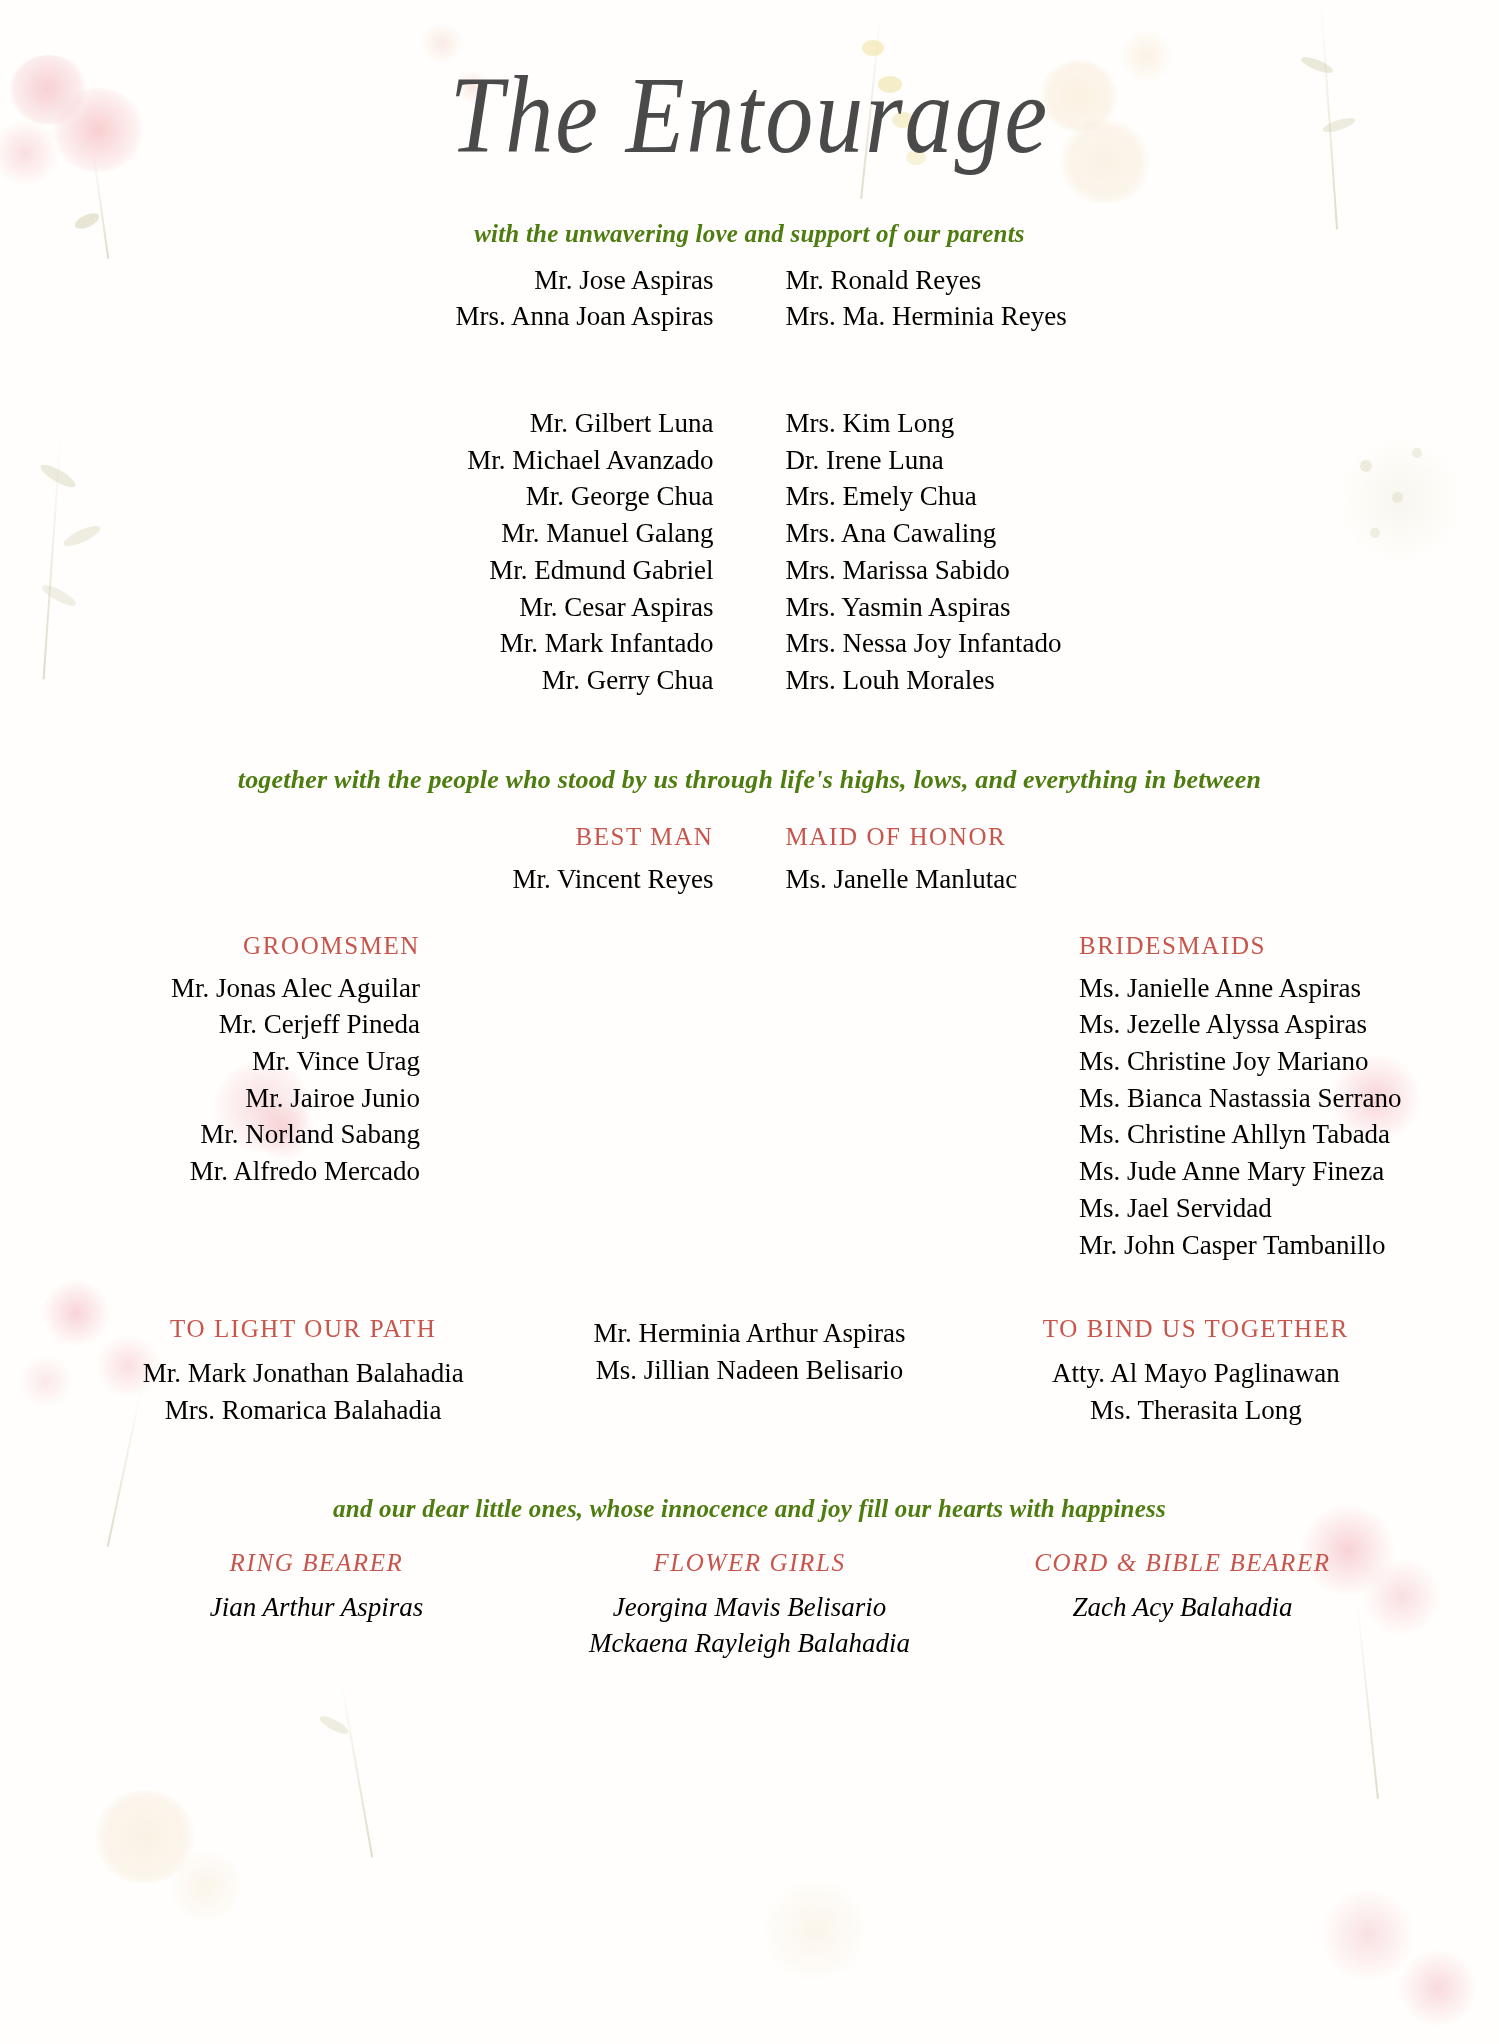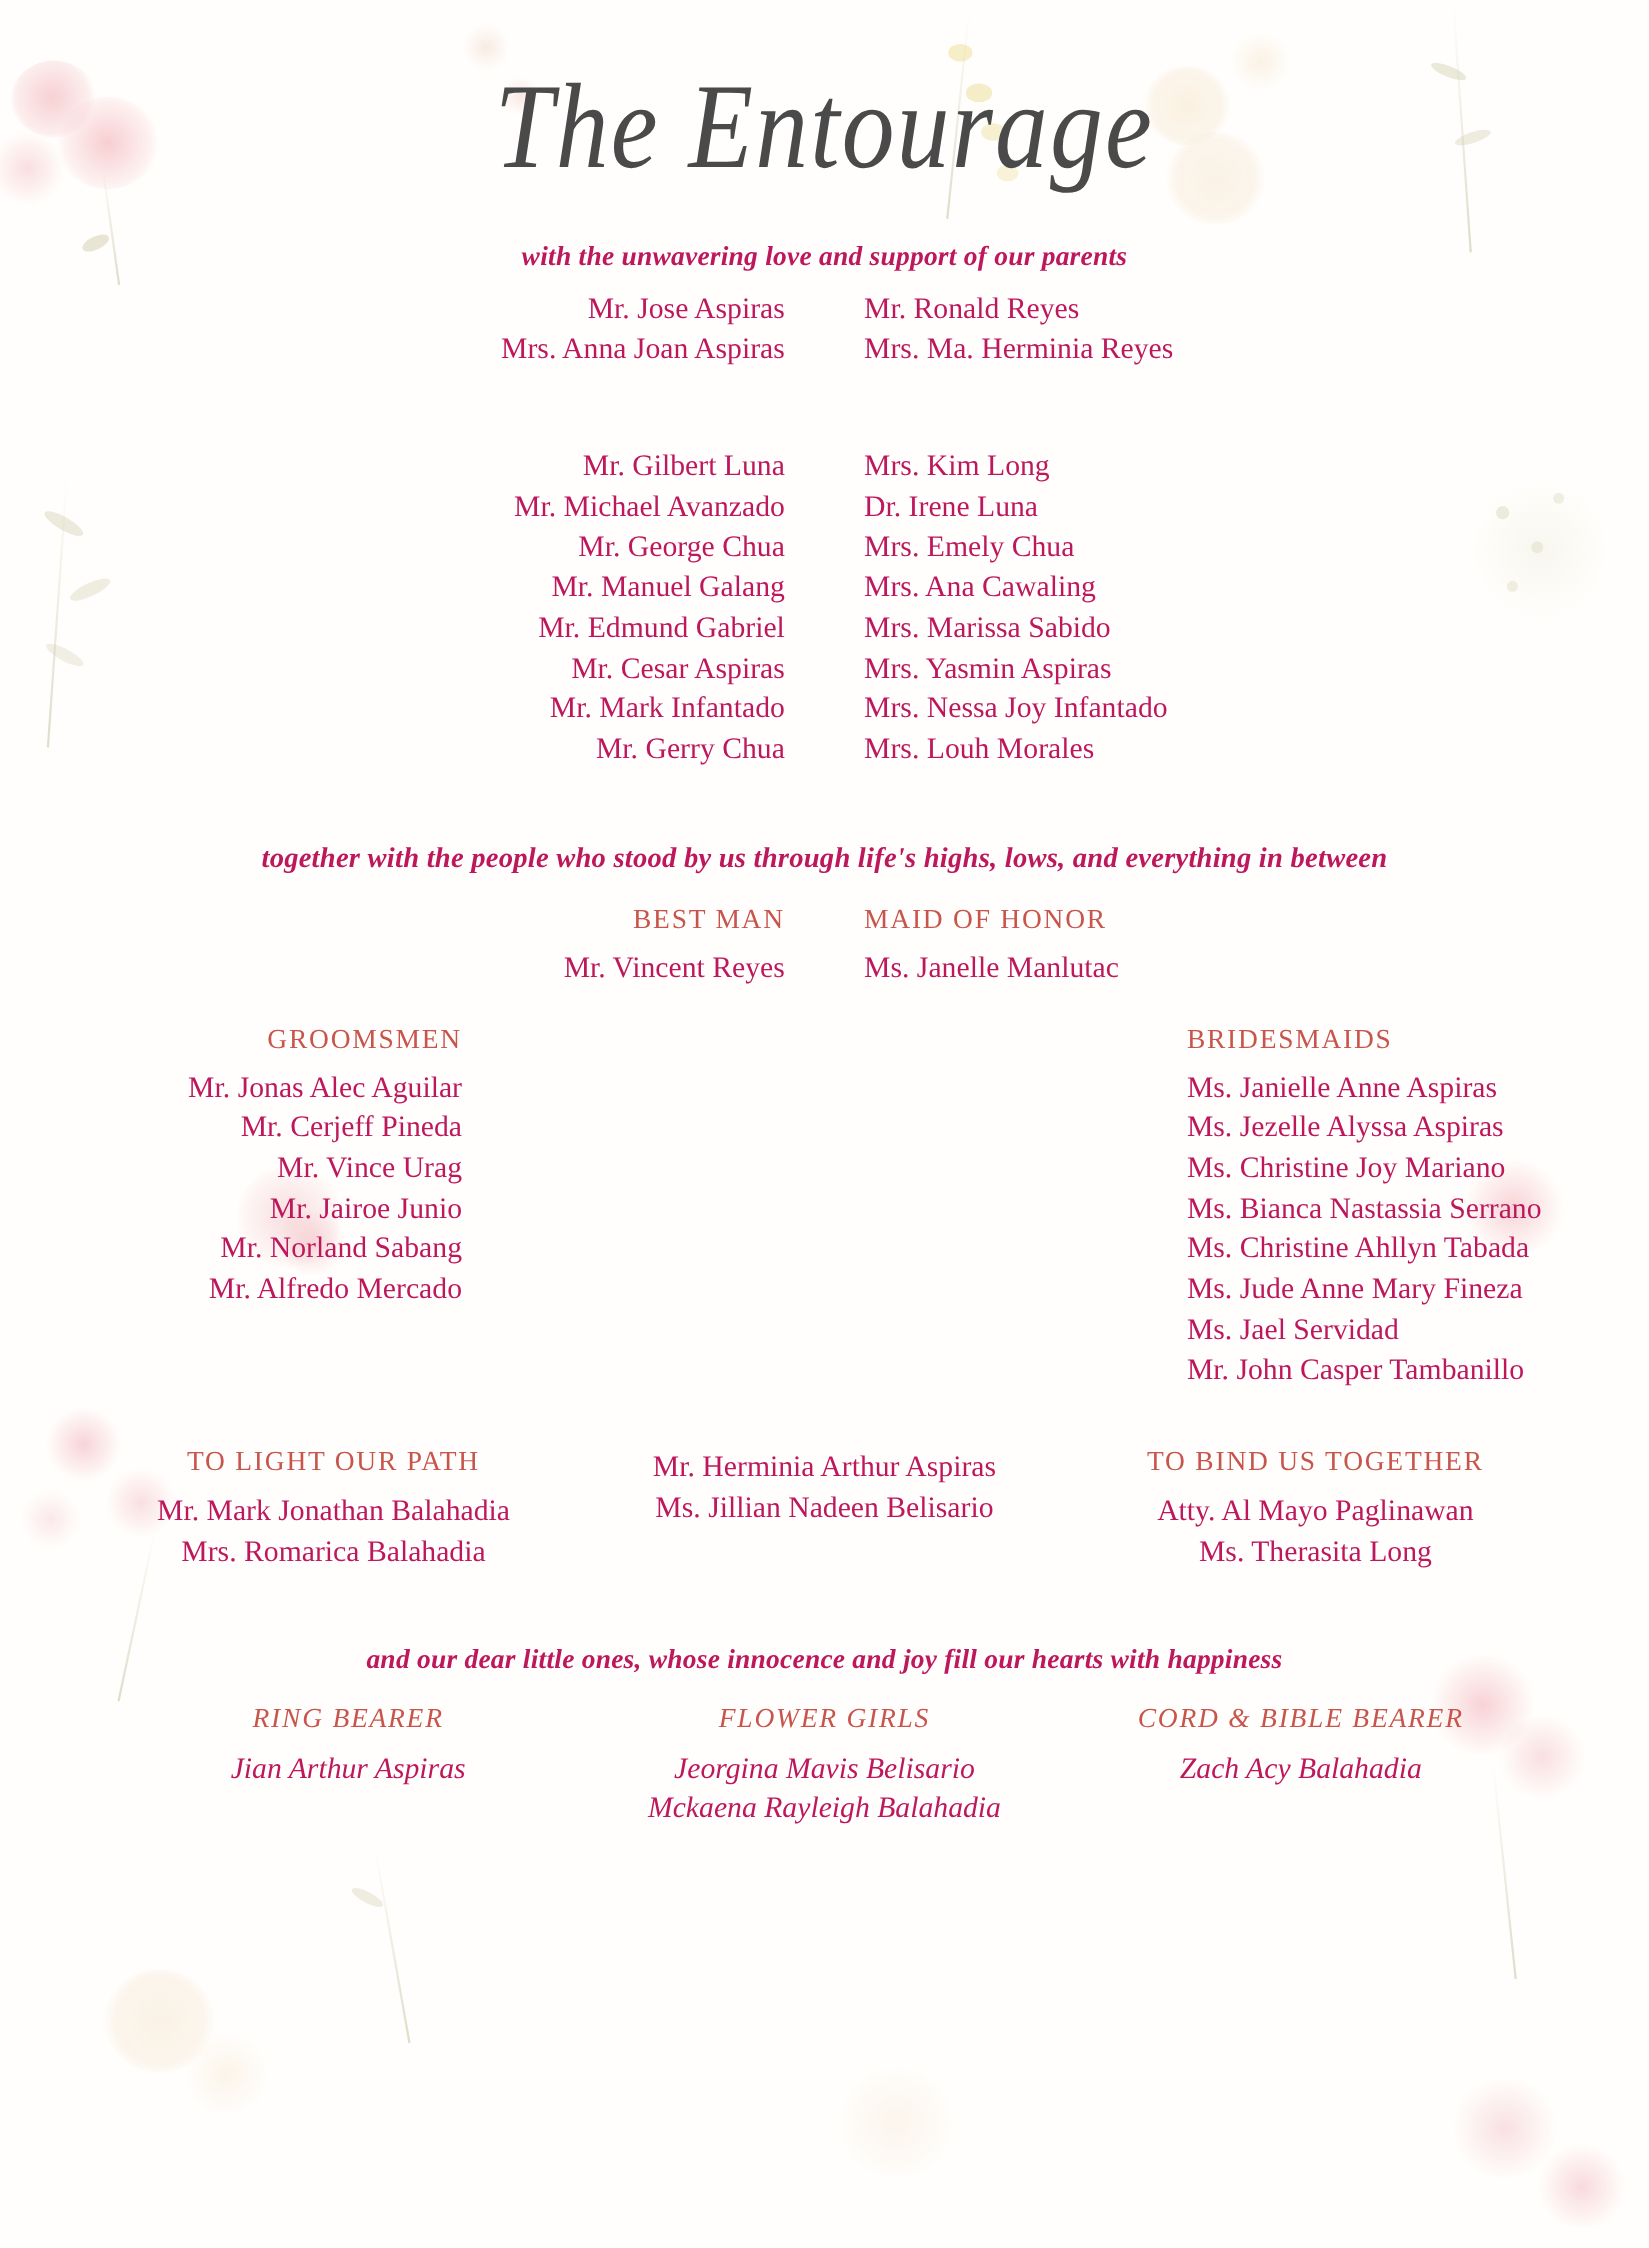"with the unwavering love and" .section-caption { color: #be185d -> #4d7c0f }
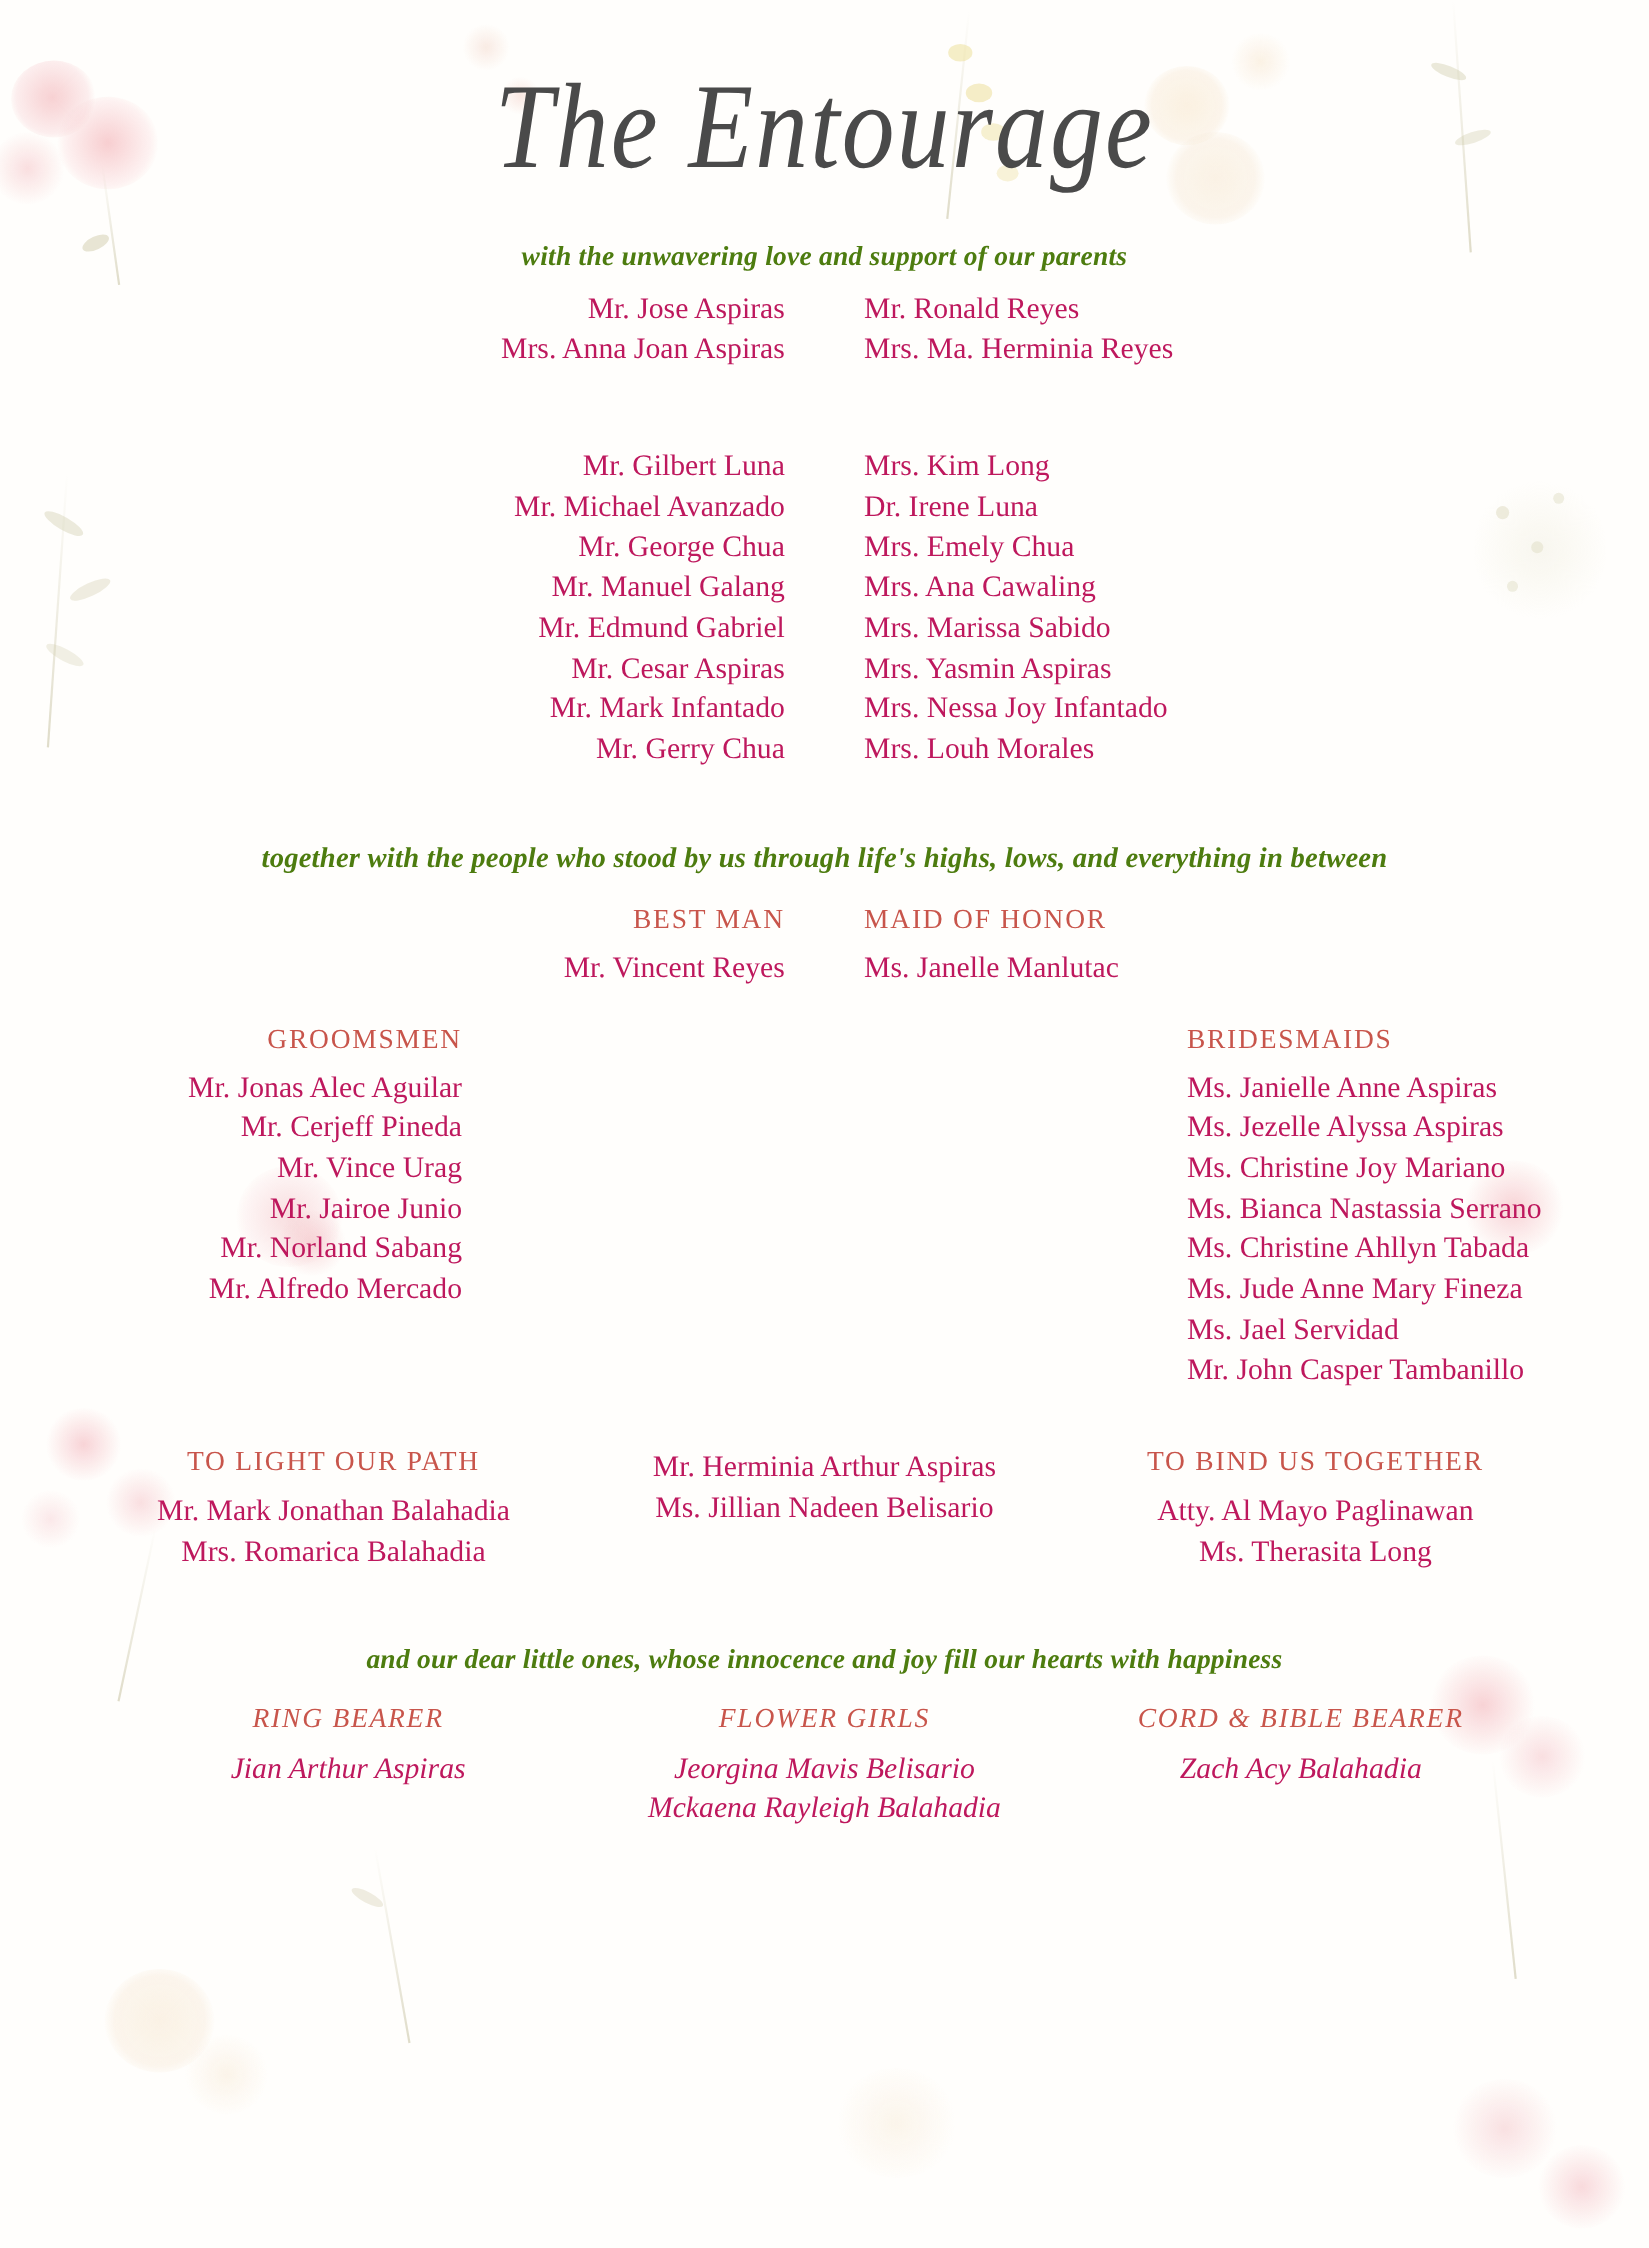"Mr. Jose Aspiras" .name { color: #be185d -> #000000 }
